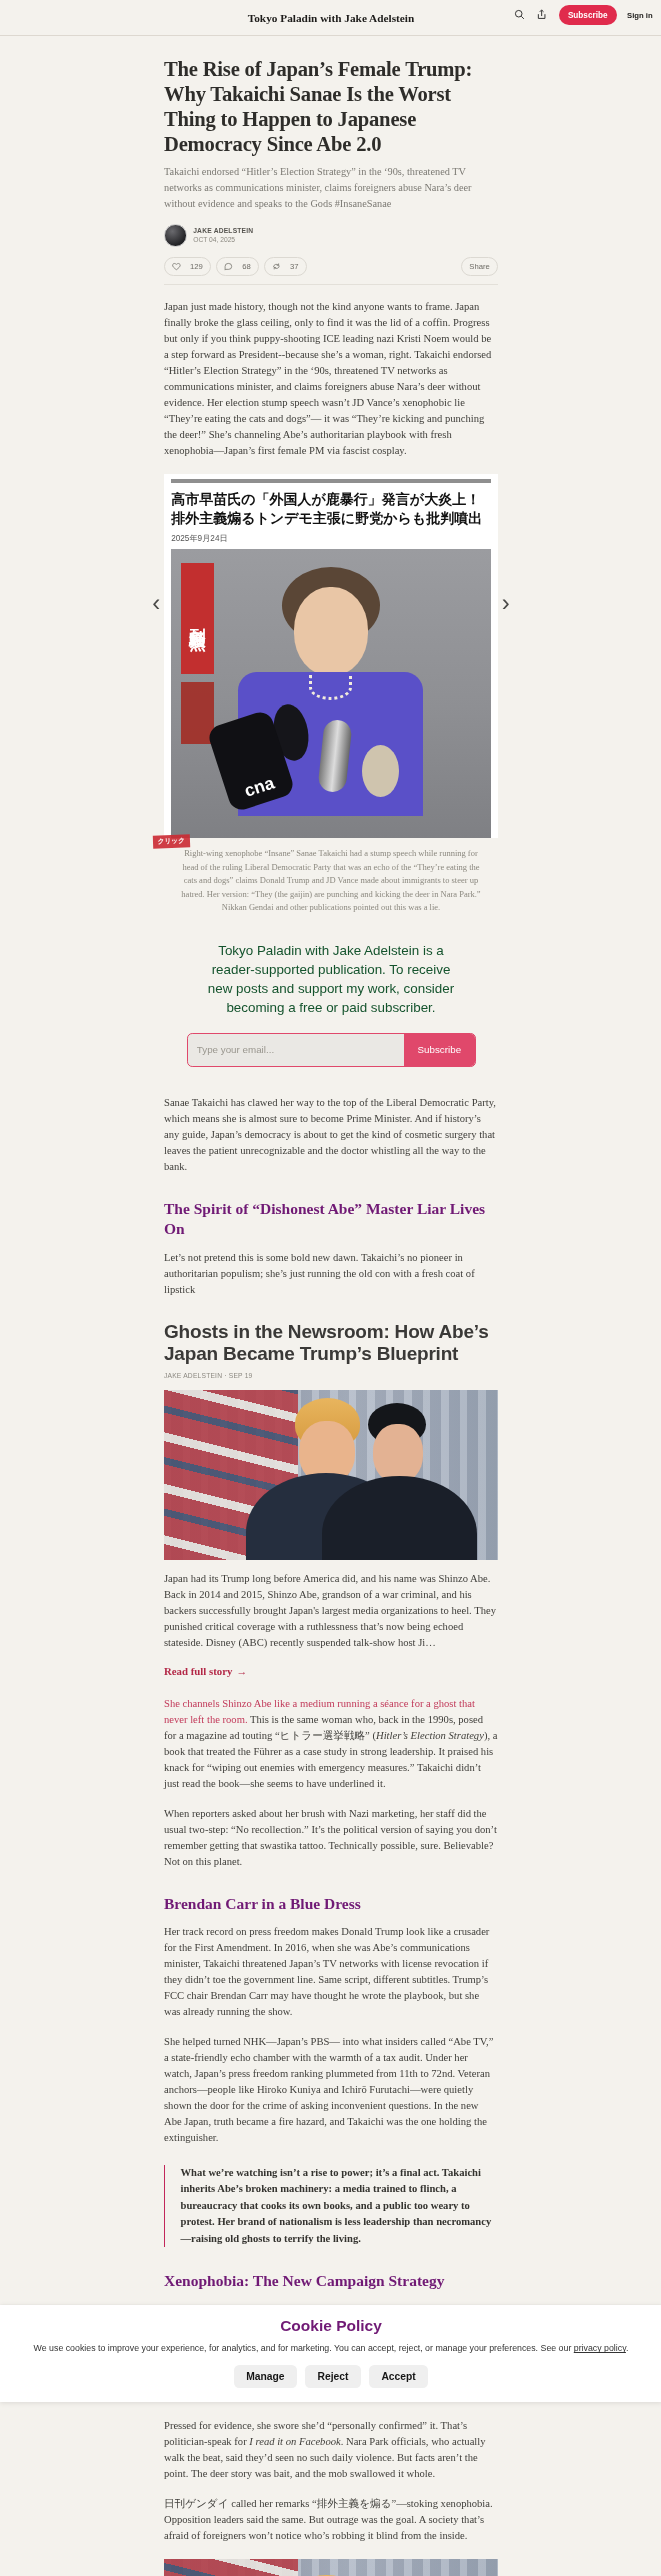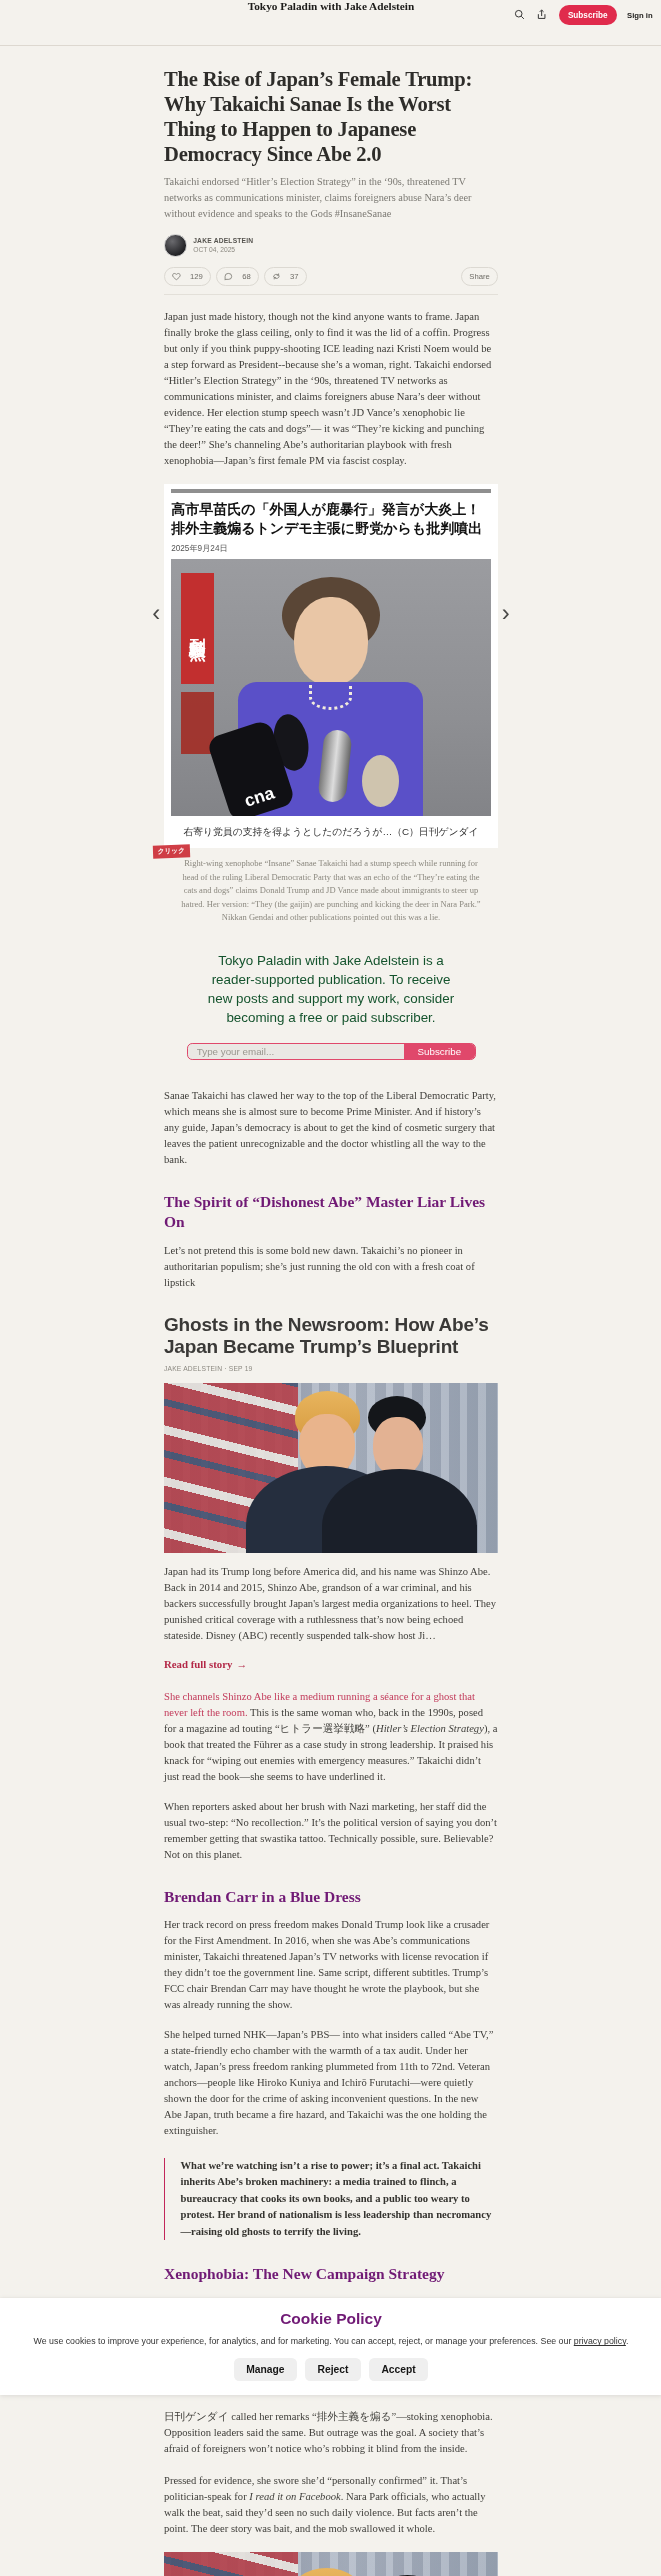"Tokyo Paladin with Jake Adelstein" .topbar { align-items: none -> center; height: 46px -> 36px }
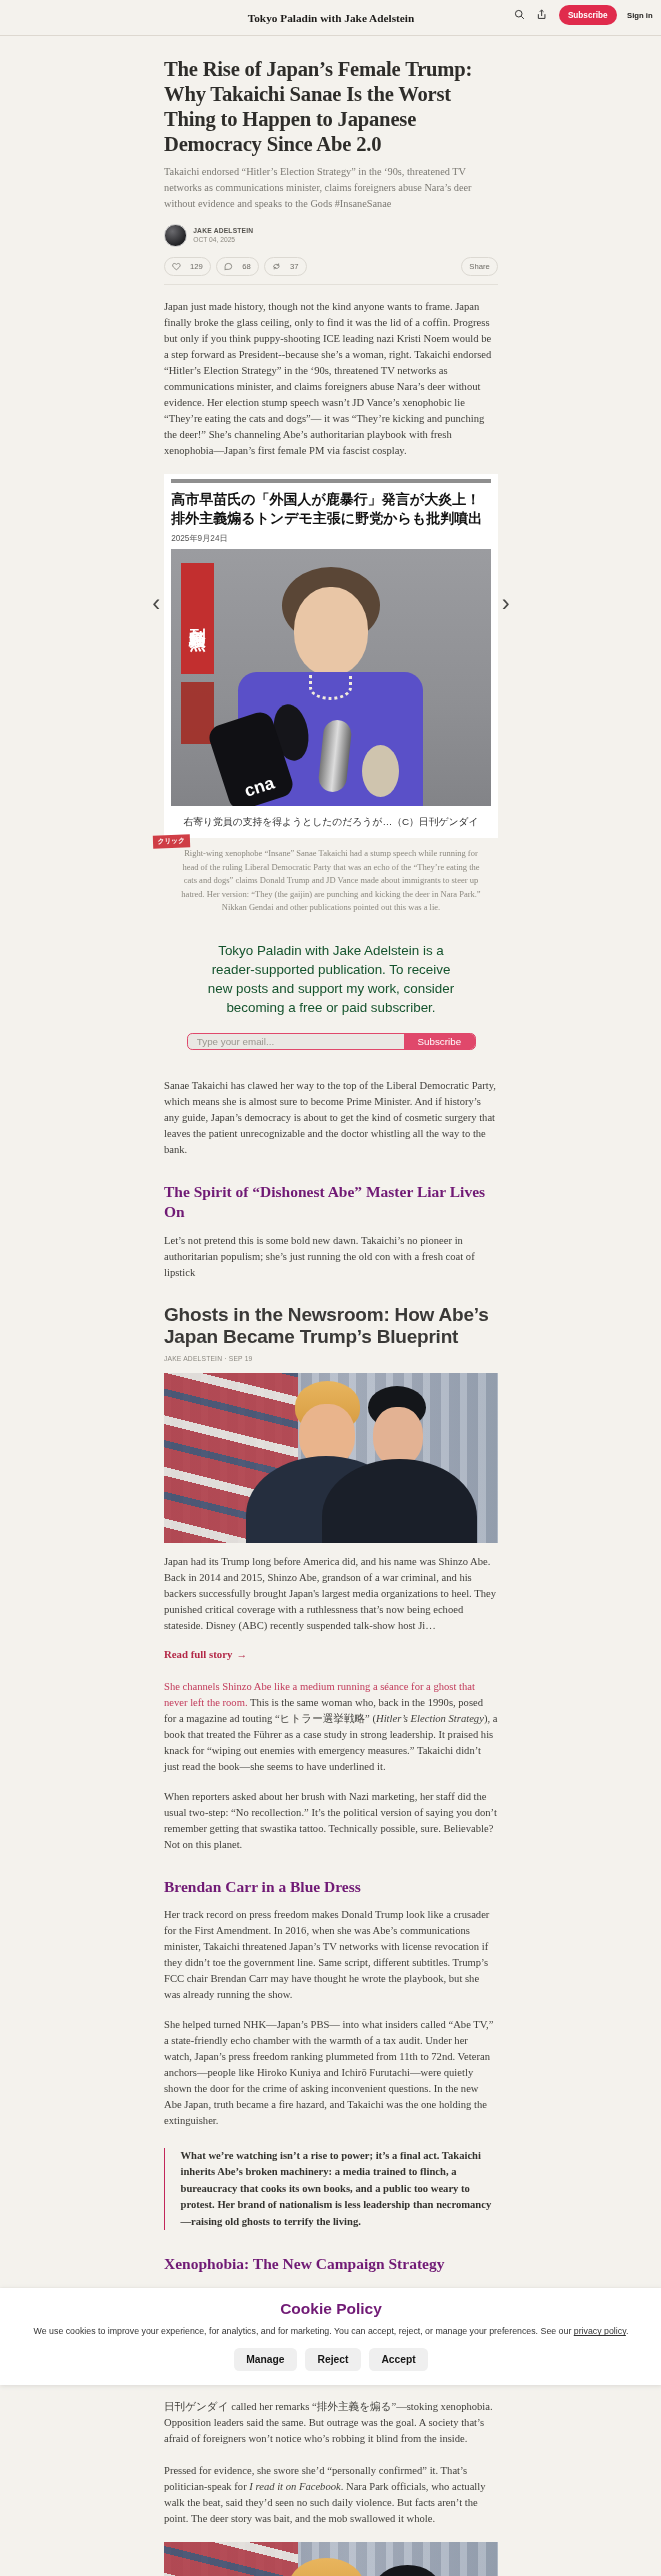"右寄り党員の支持を得ようとしたのだろうが…（C）日刊ゲンダイ" div.jcap { html: <div>右寄り党員の支持を得ようとしたのだろうが…（C）日刊ゲンダイ</div> -> none }
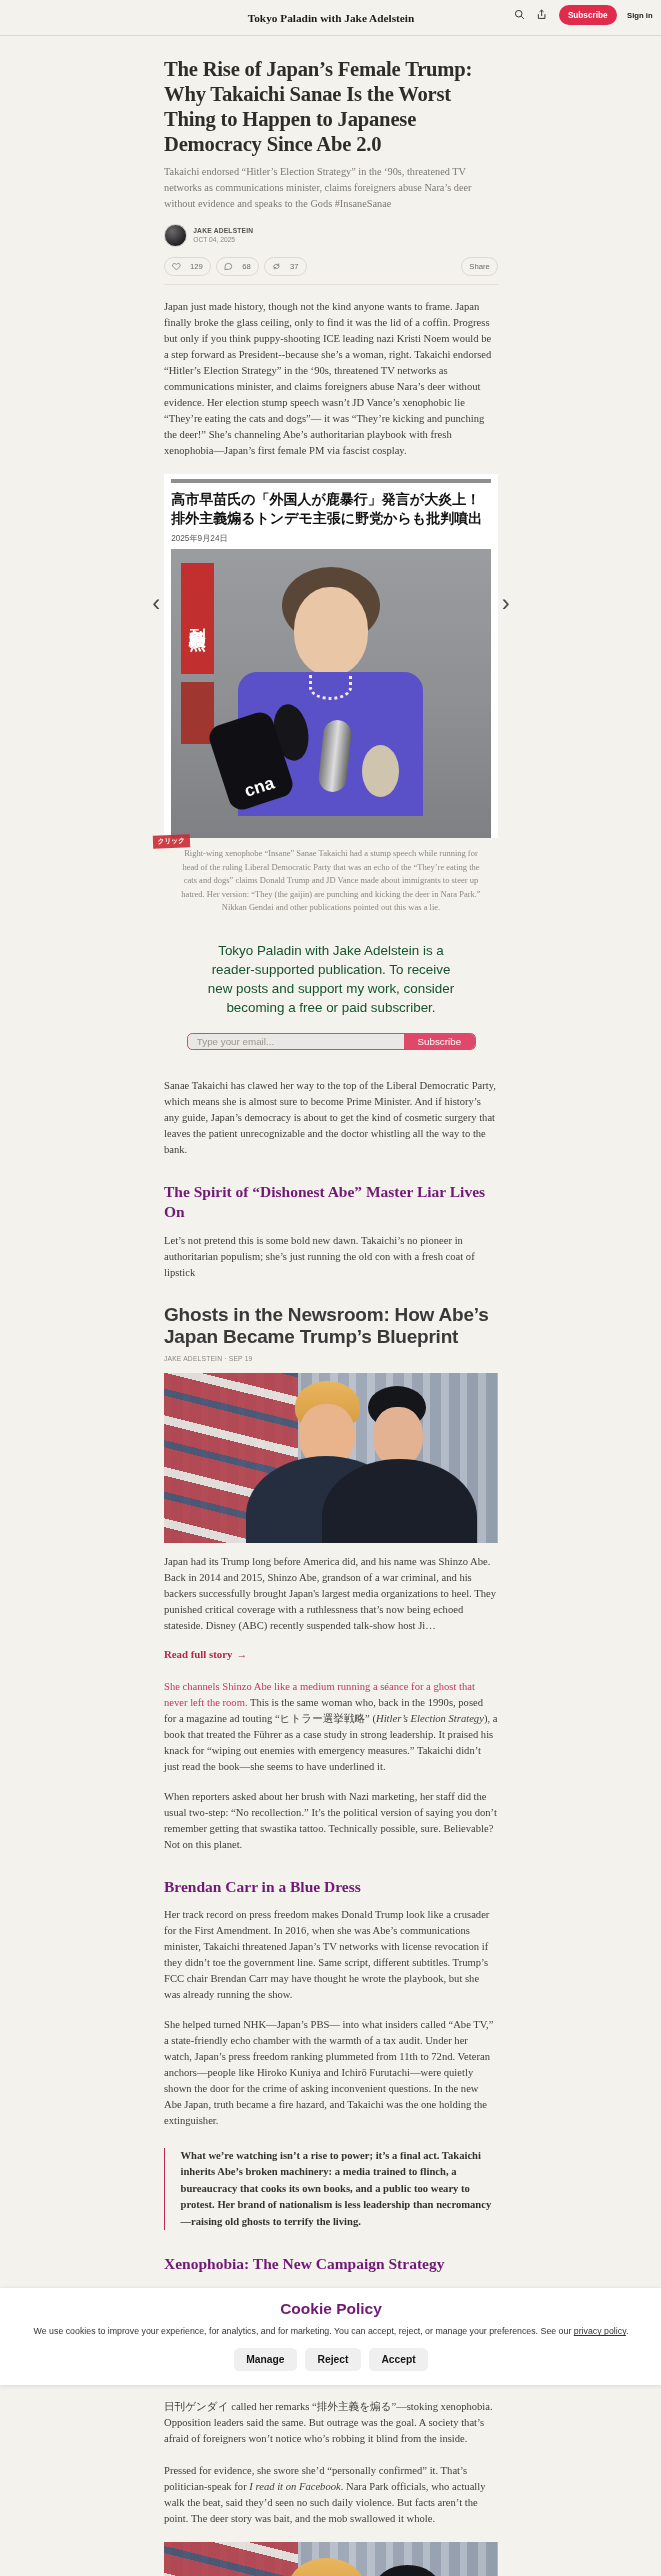"Type your email..." .subform { height: 17px -> 34px }
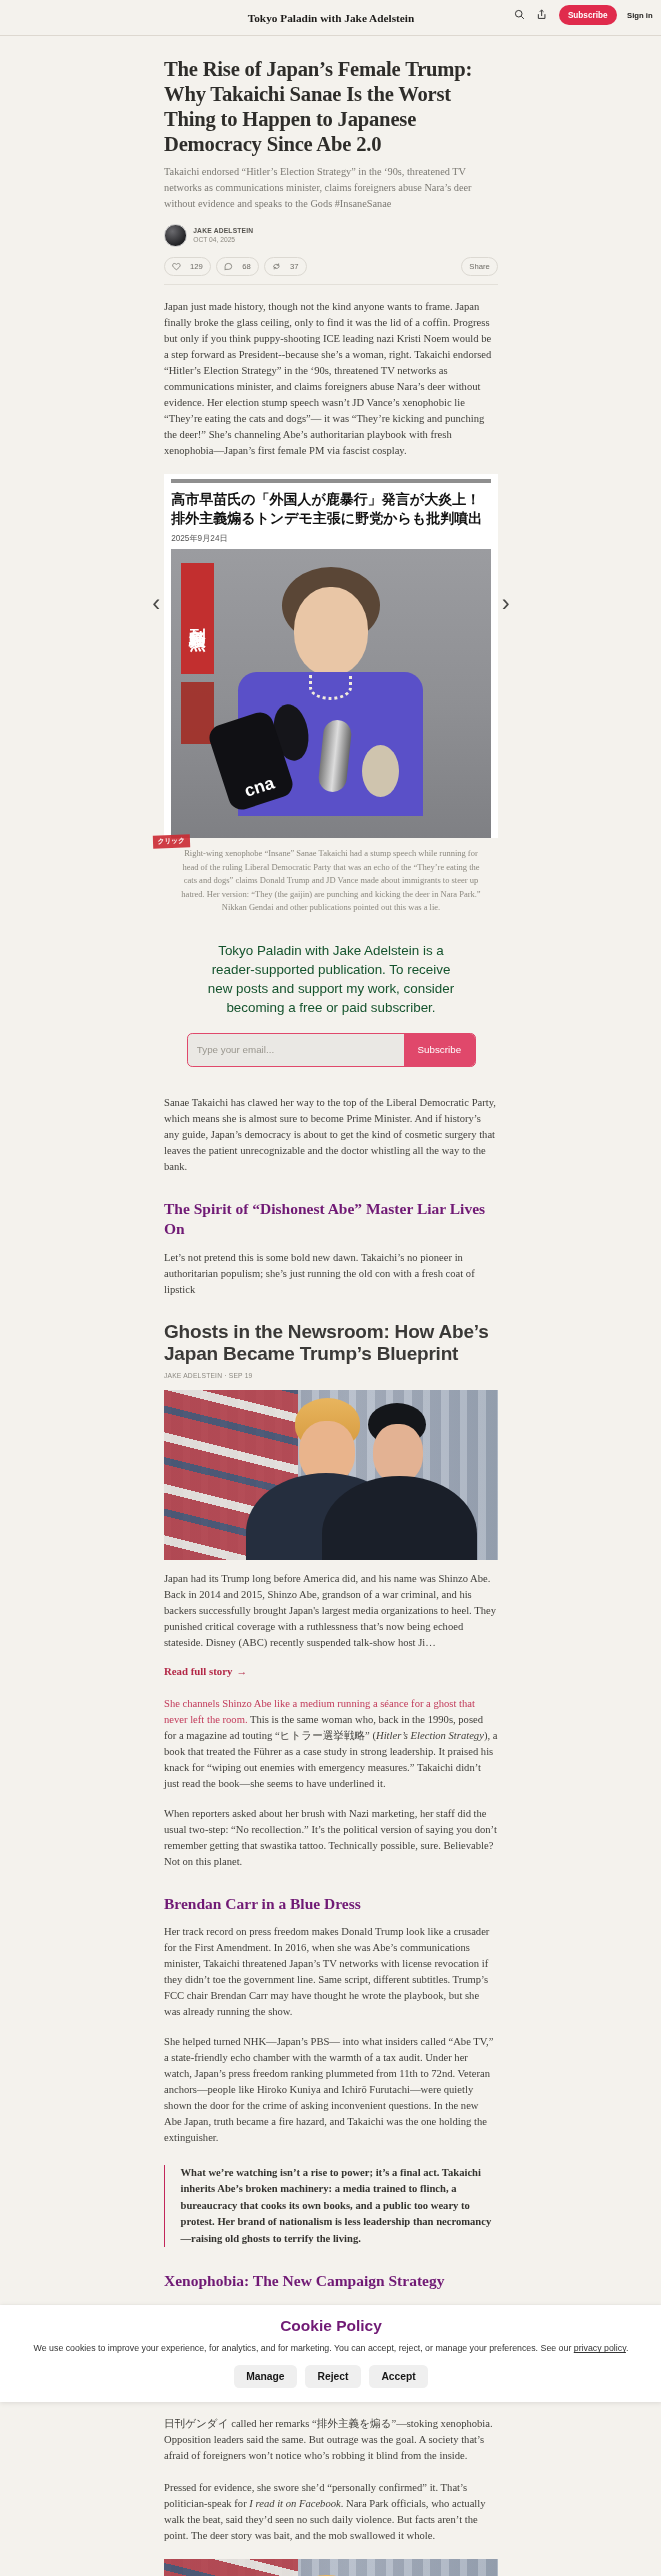"日刊ゲンダイ called her remarks" p.p { order: before "Pressed for evidence, she swore" -> after "Pressed for evidence, she swore" }
